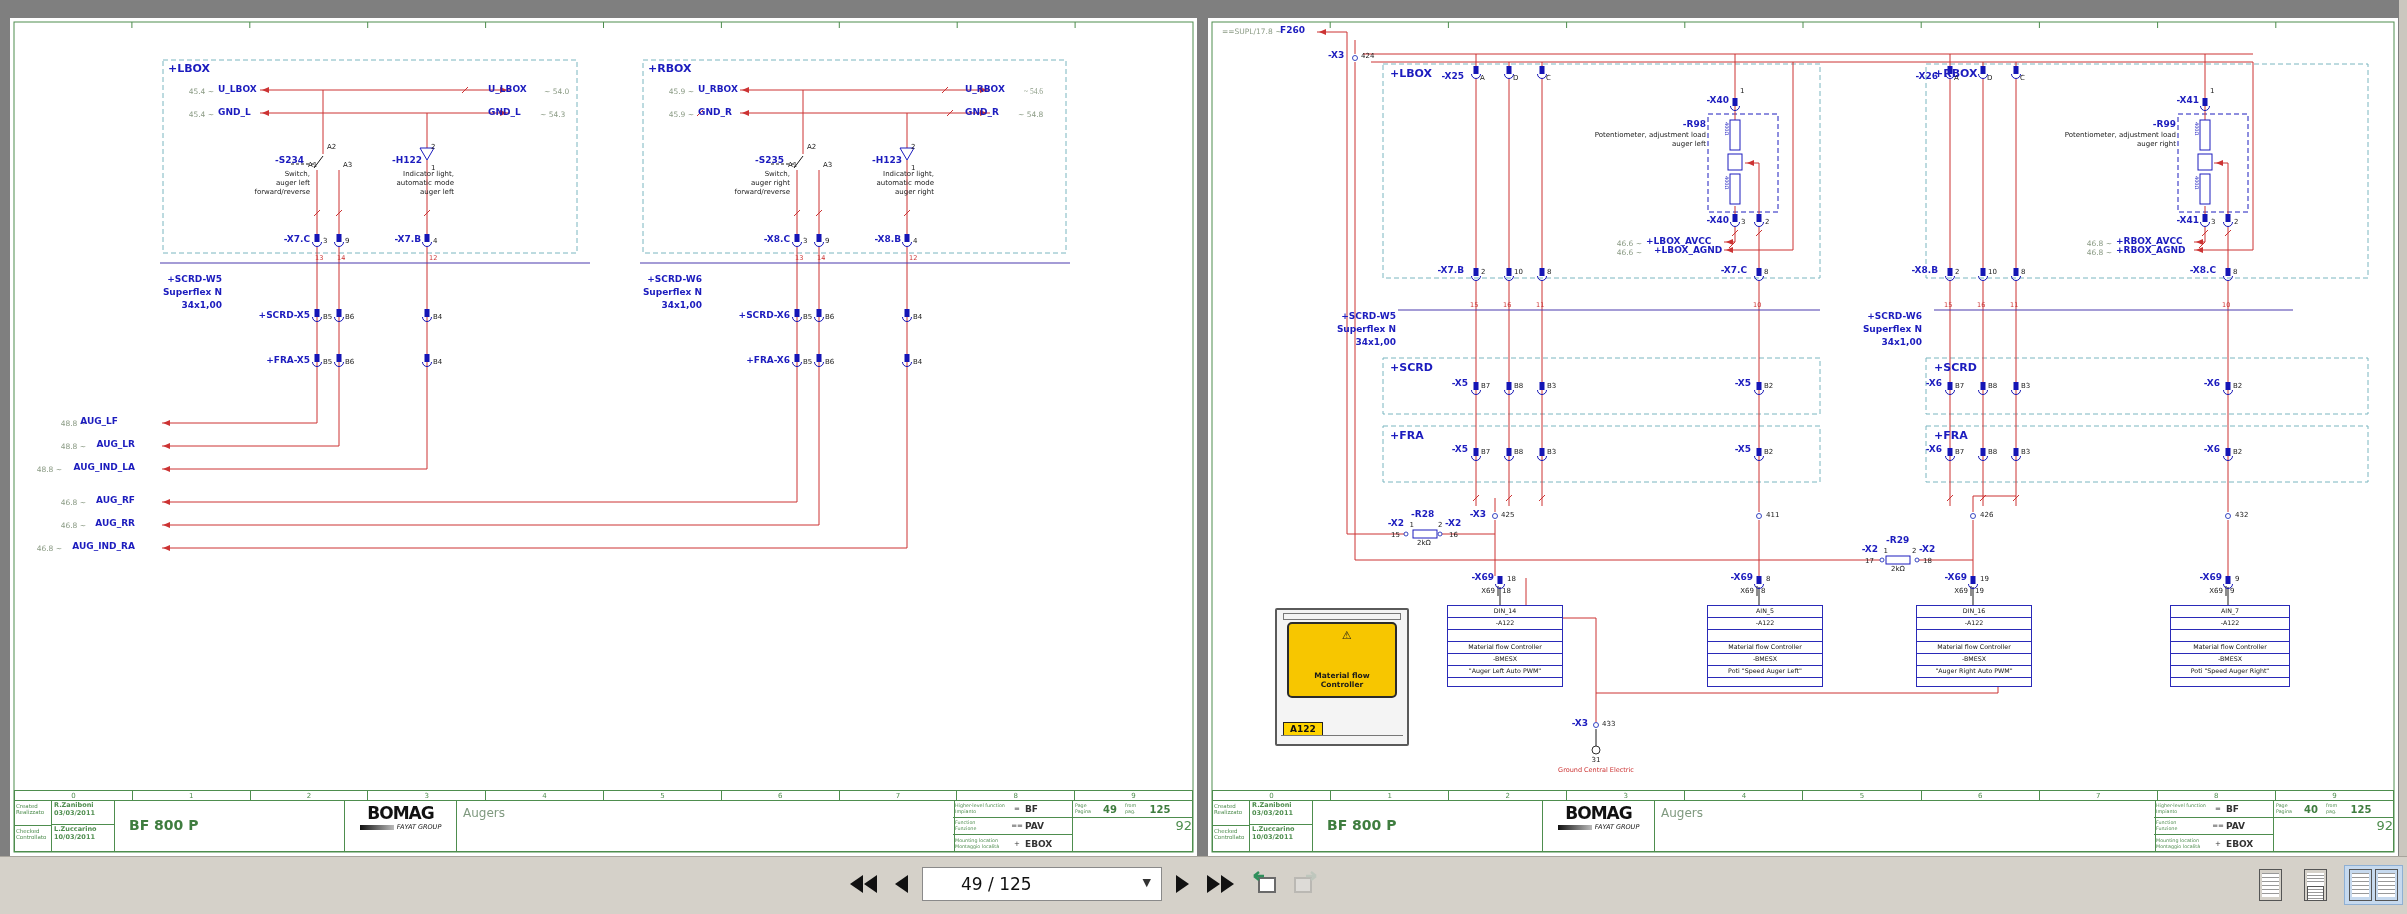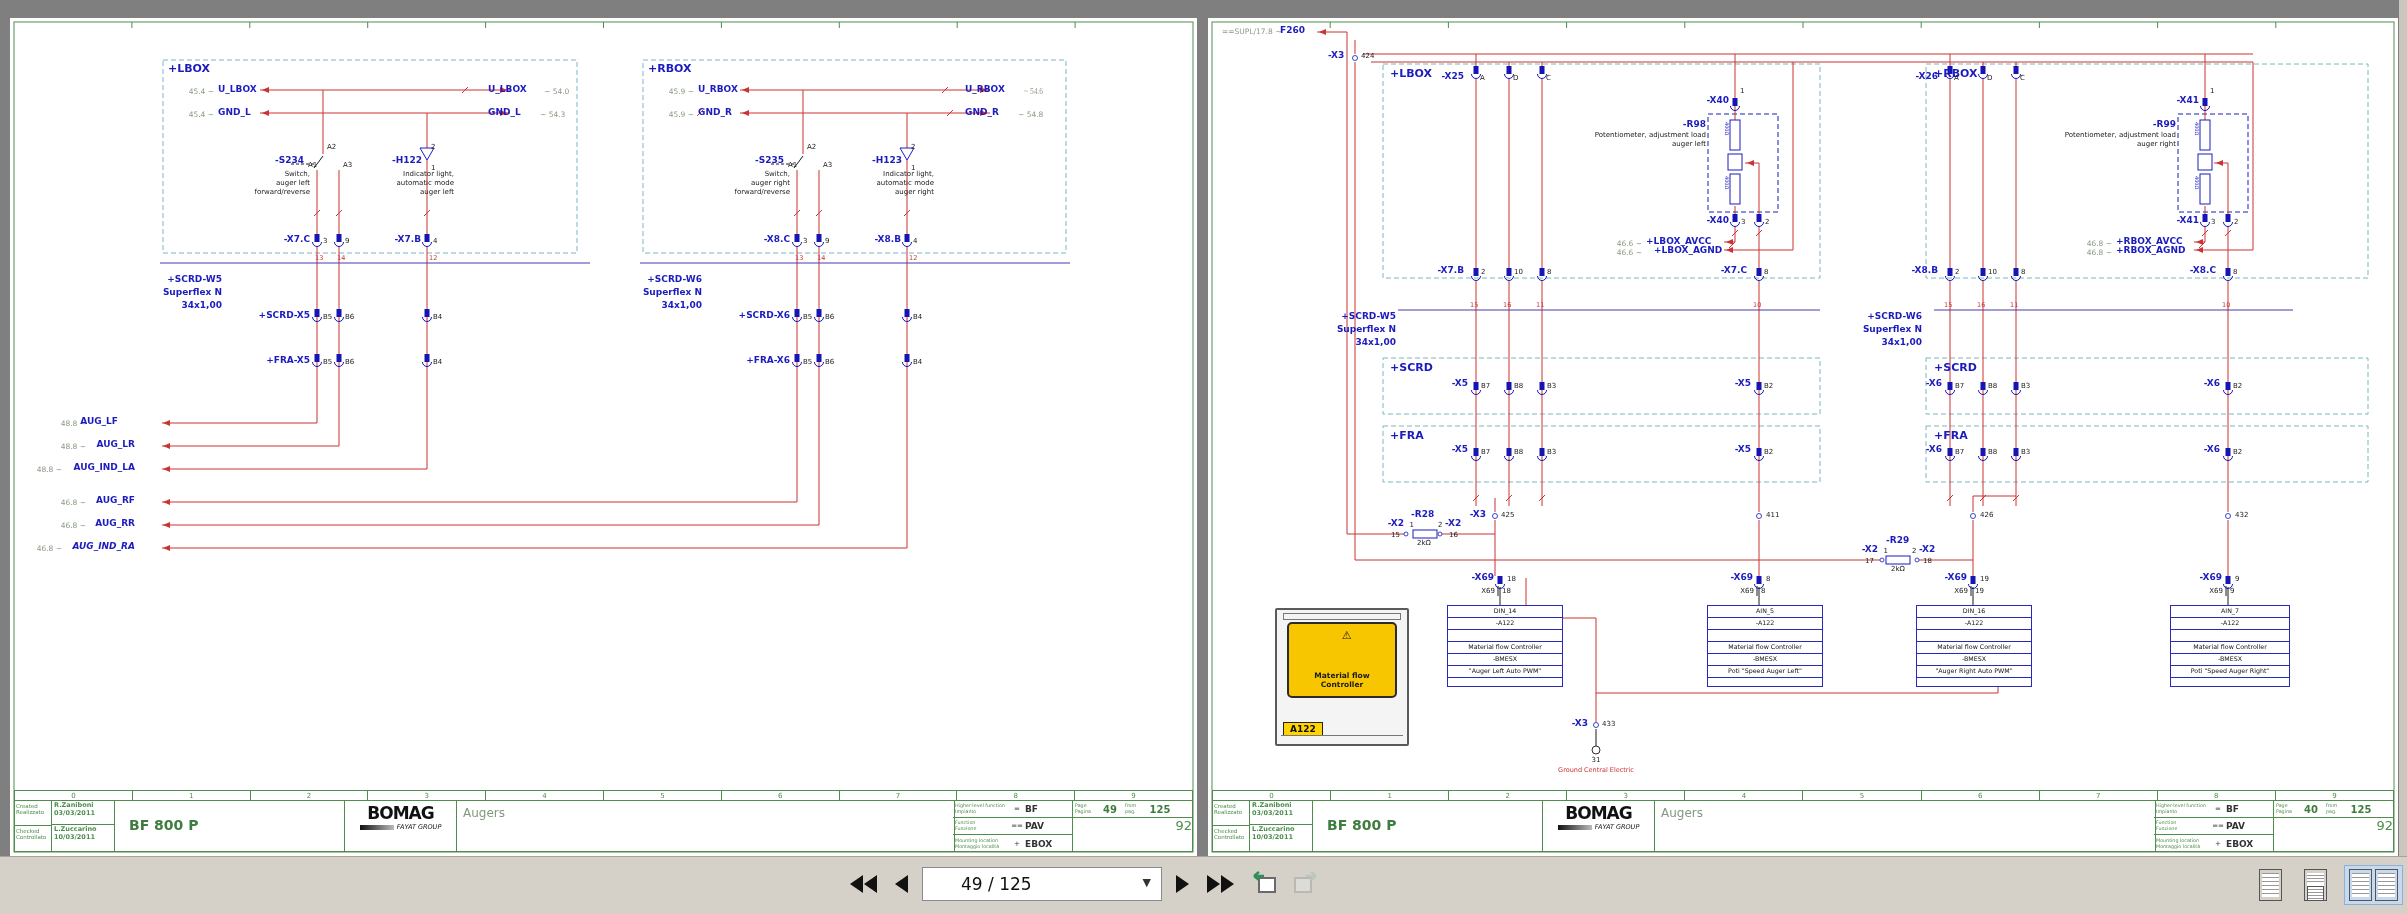"AUG_IND_RA" span.L { font-style: italic -> none }
